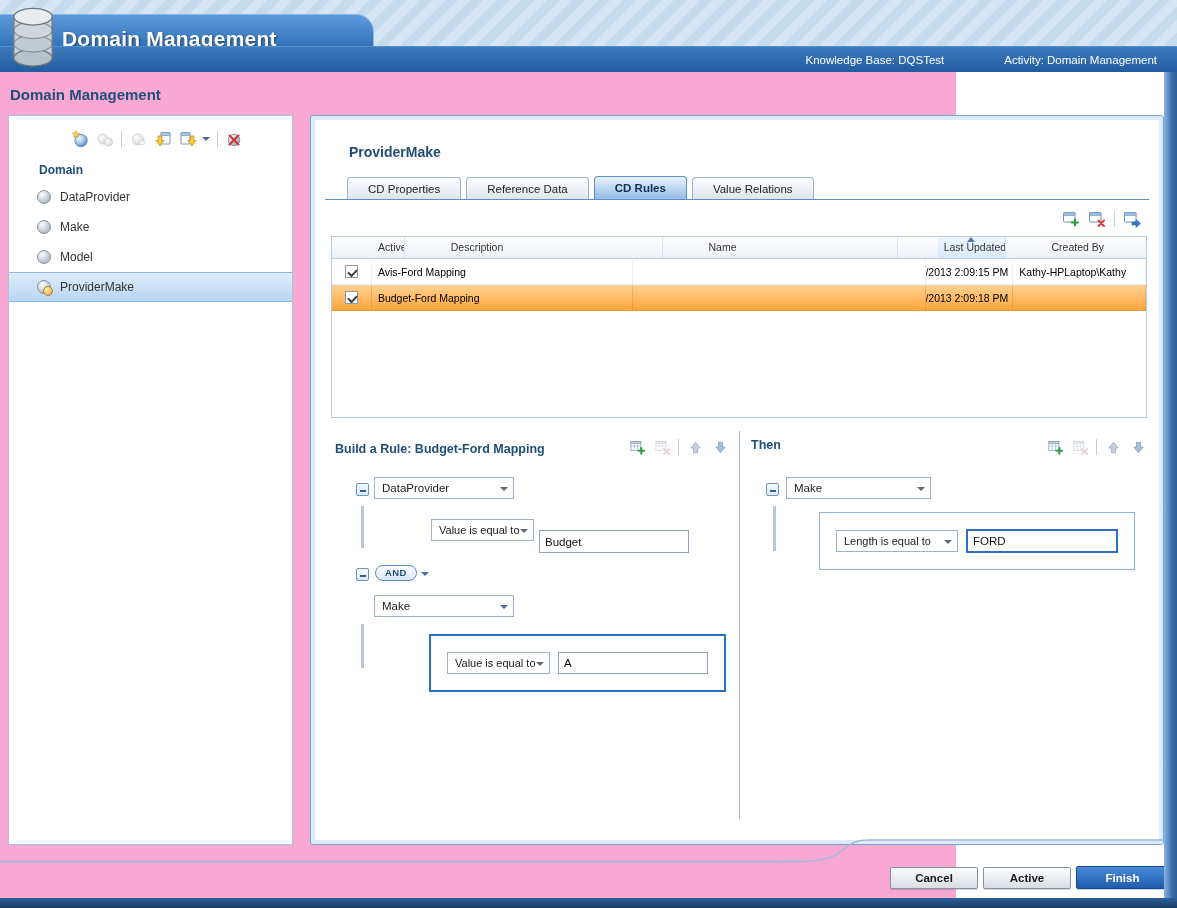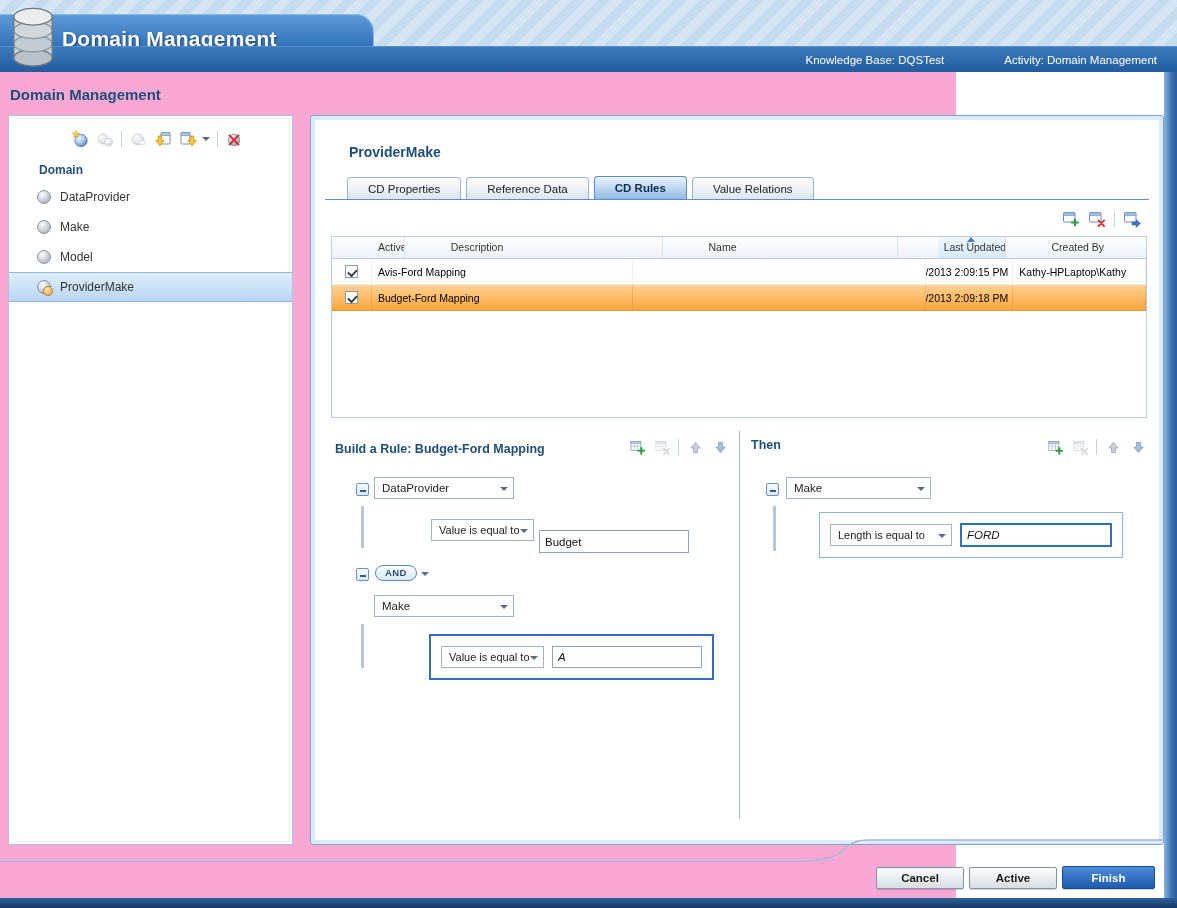"Length is equal to" .focus-wrap { padding: 10px -> 16px }
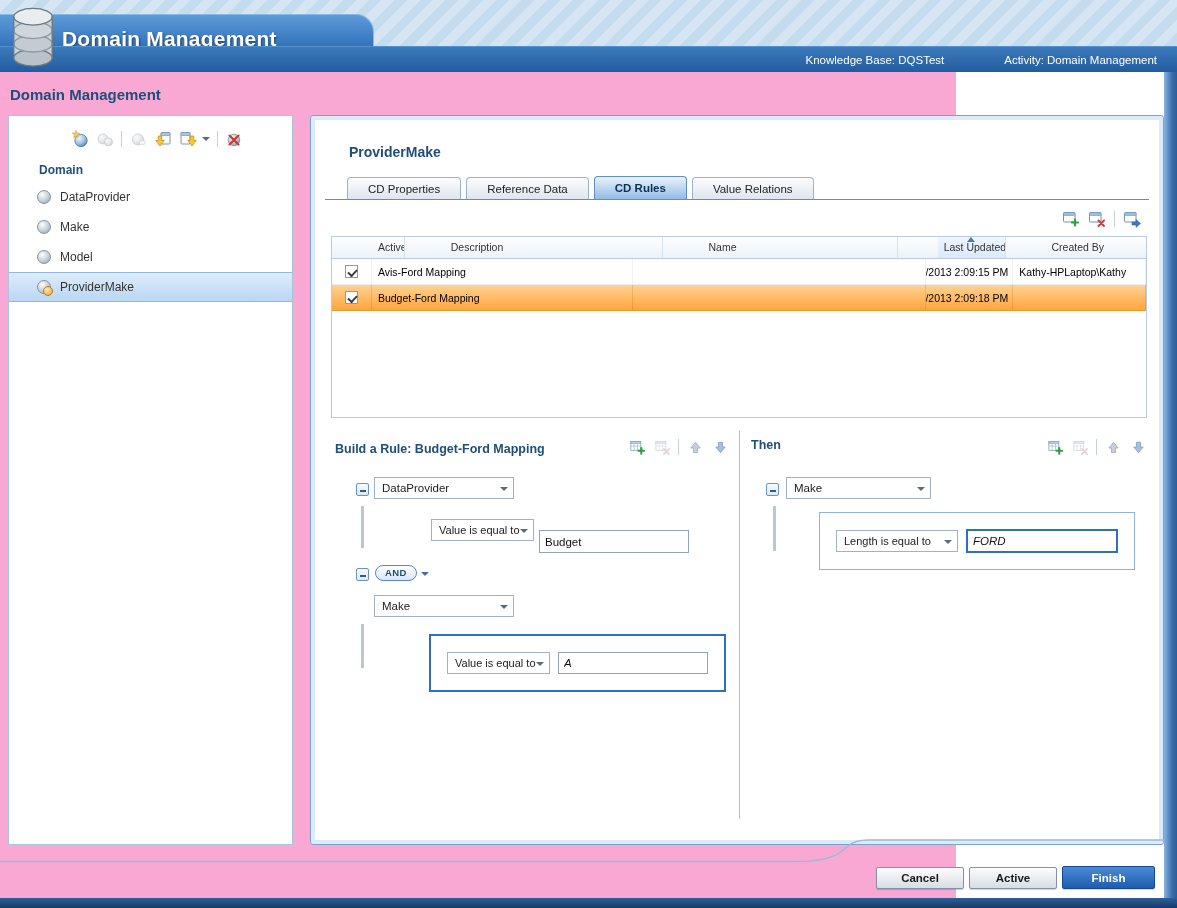"FORD" .ti.inflow { font-style: italic -> none }
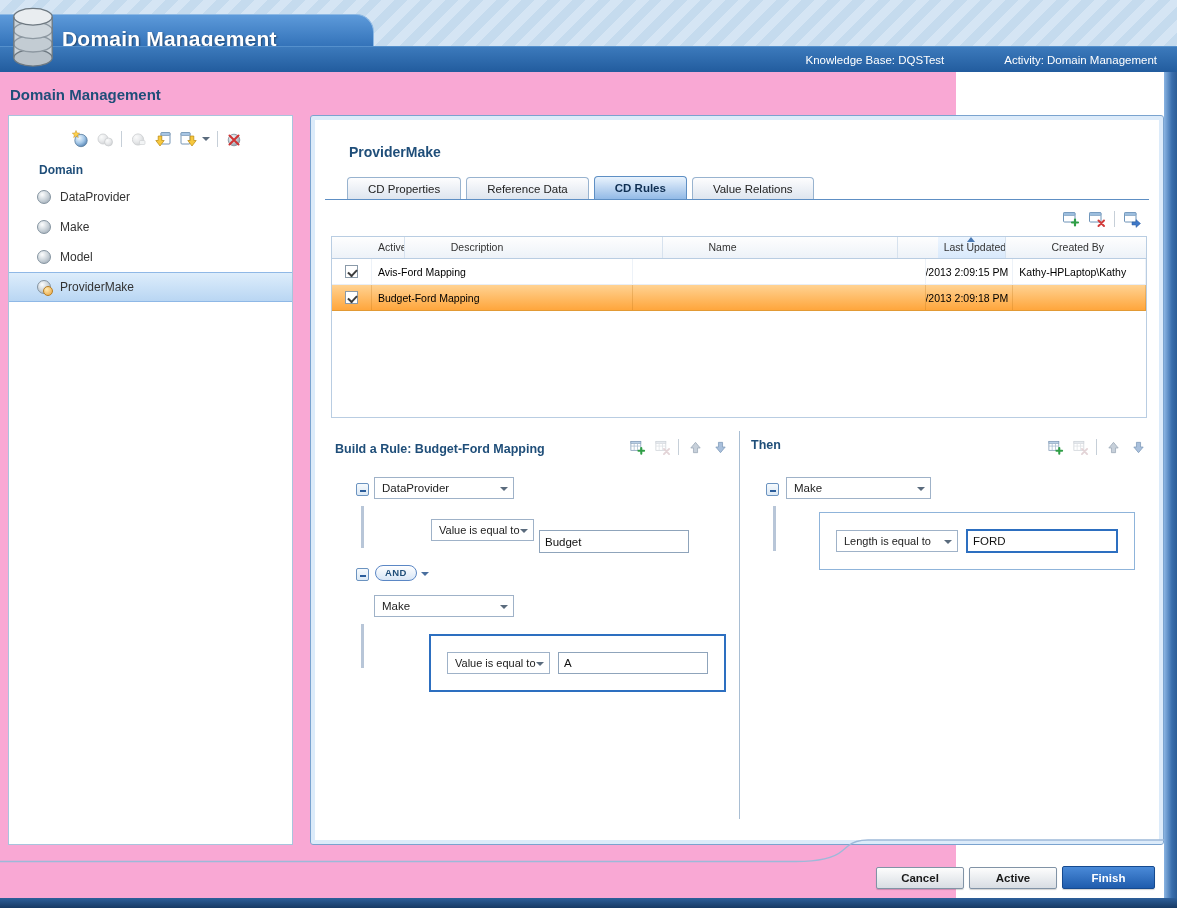"Cancel" .btn { margin-left: none -> 14px }
